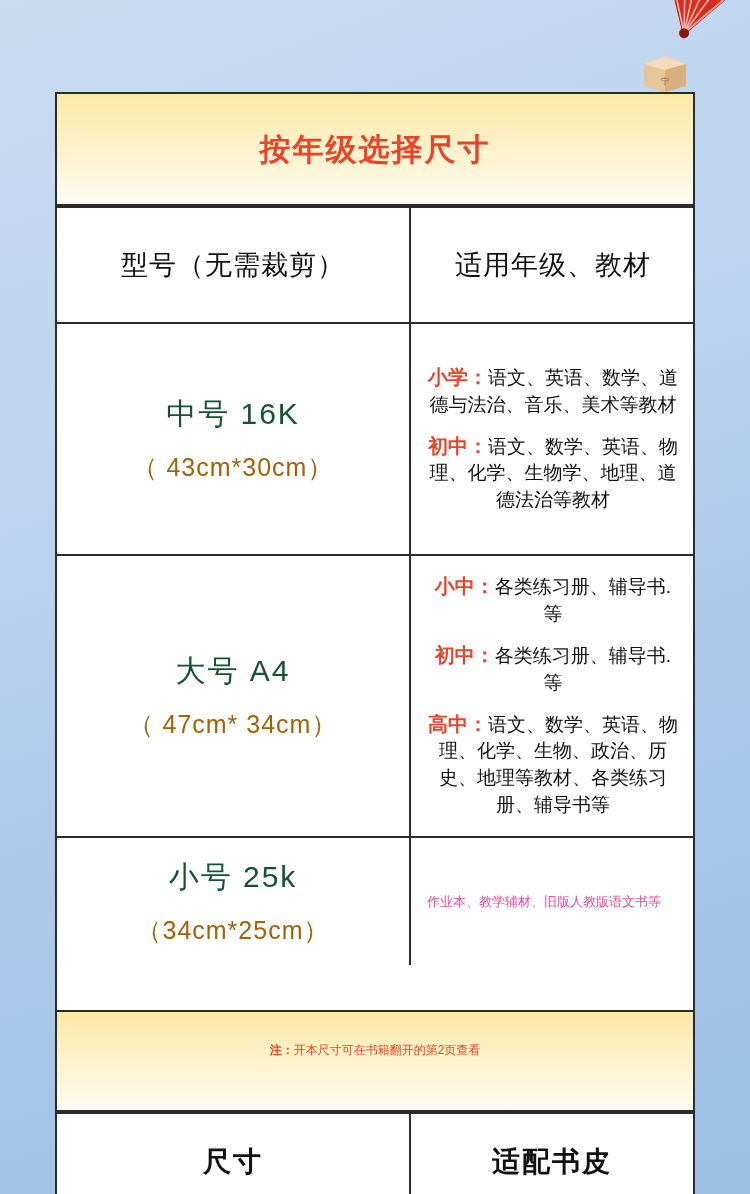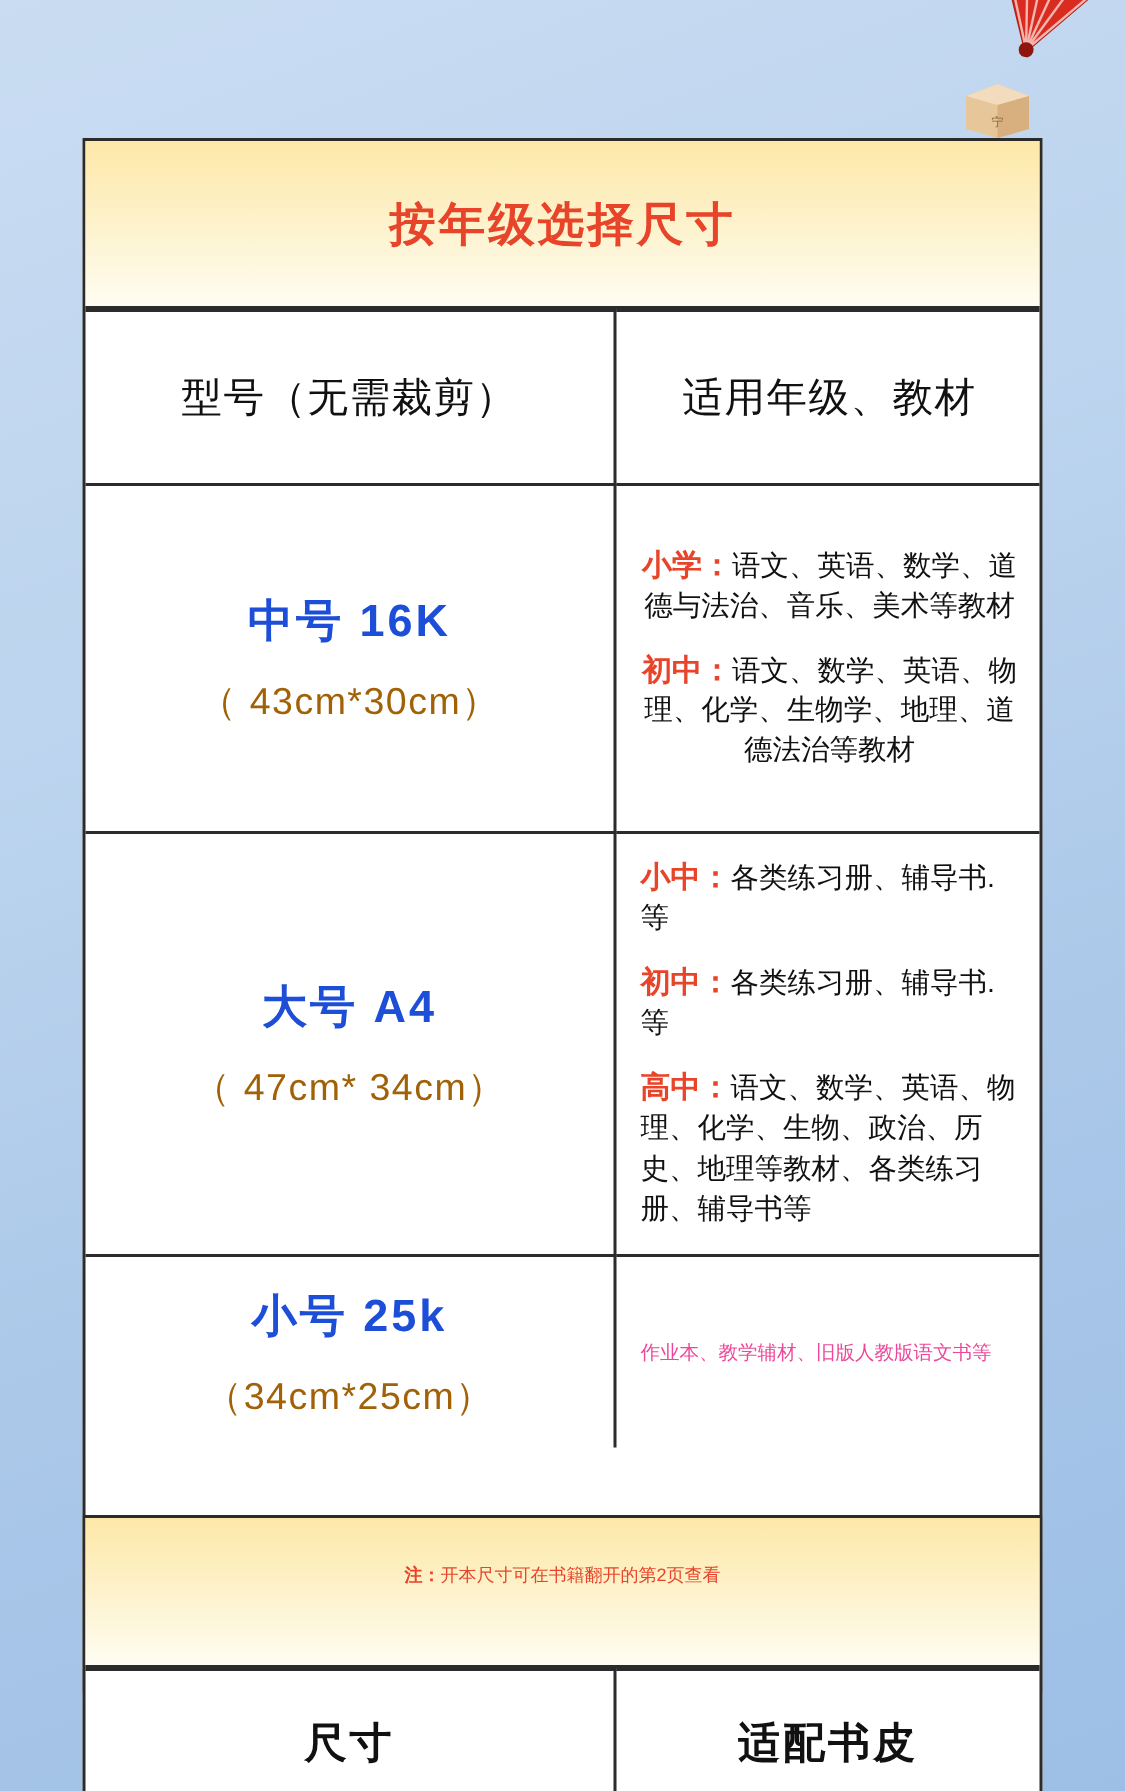"中号 16K" .model-name { color: #1d4ed8 -> #14532d; font-weight: bold -> normal }
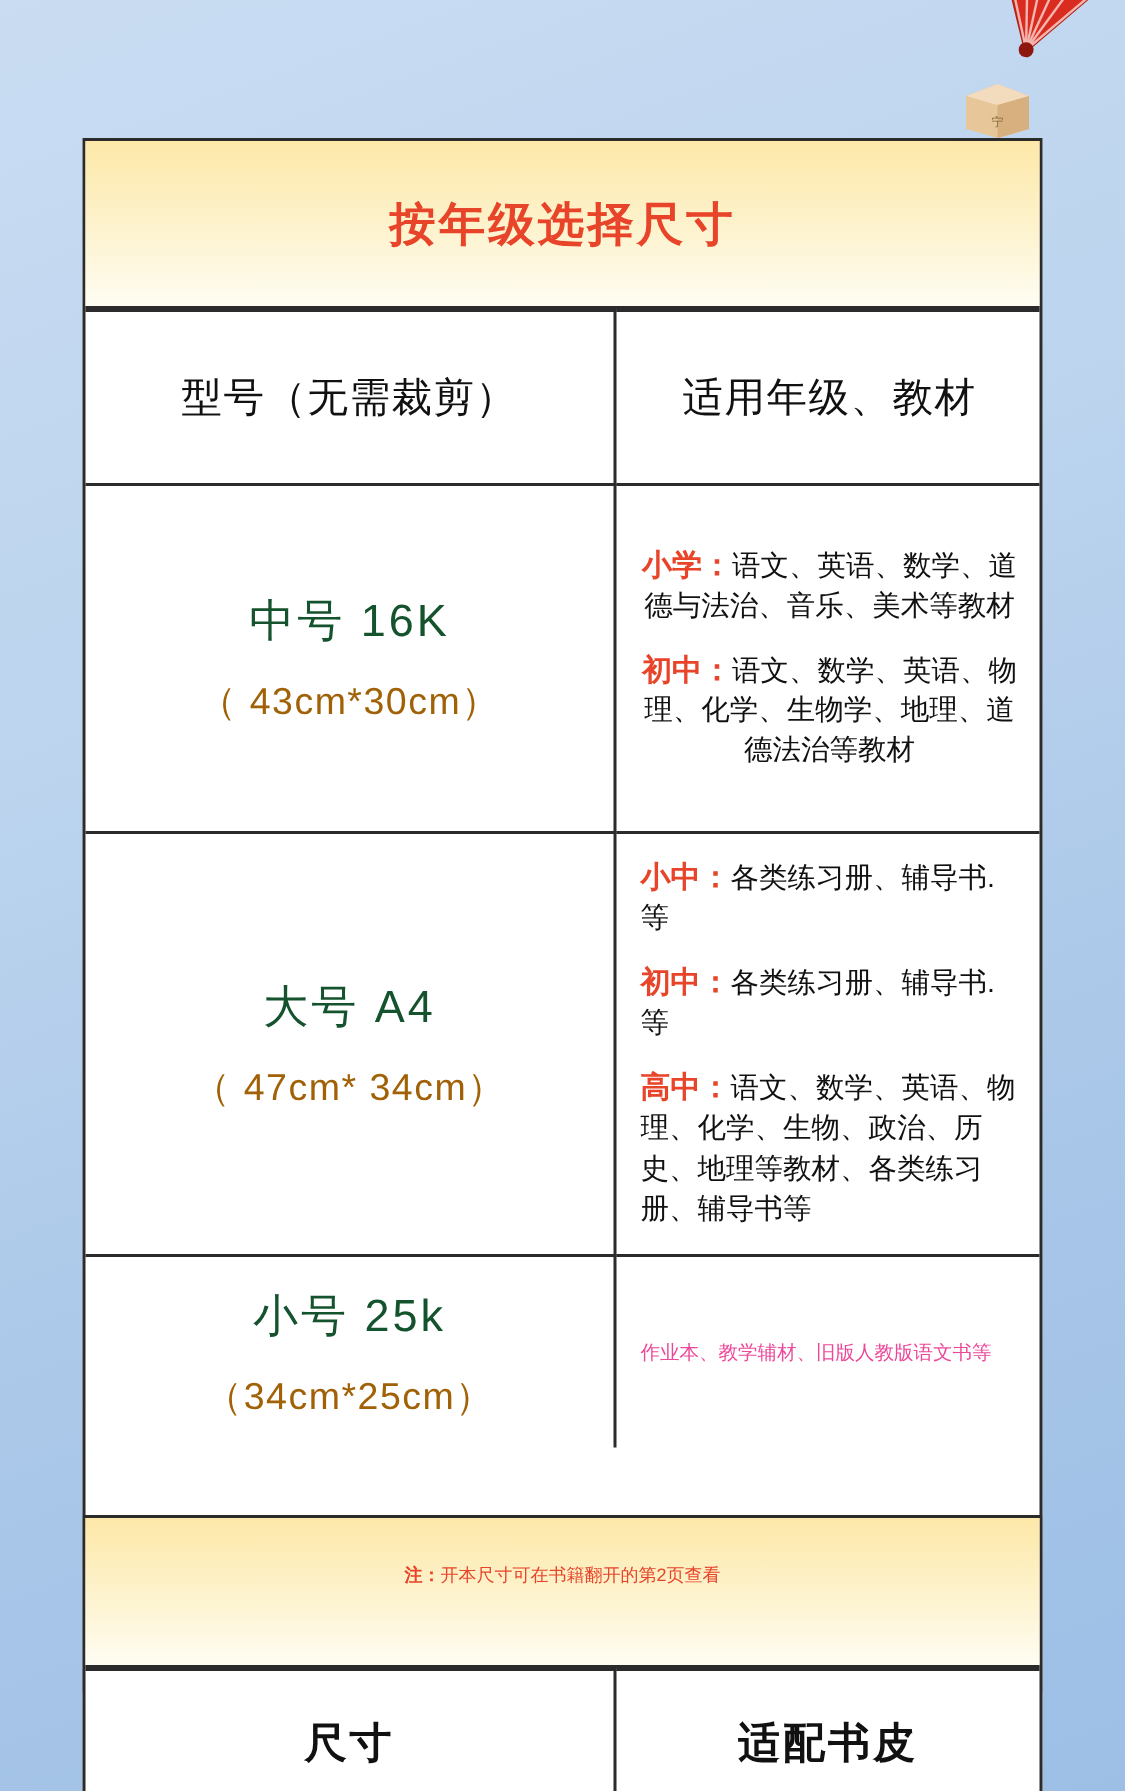"小中：各类练习册、辅导书.等" .row-a4 td { text-align: none -> center }
